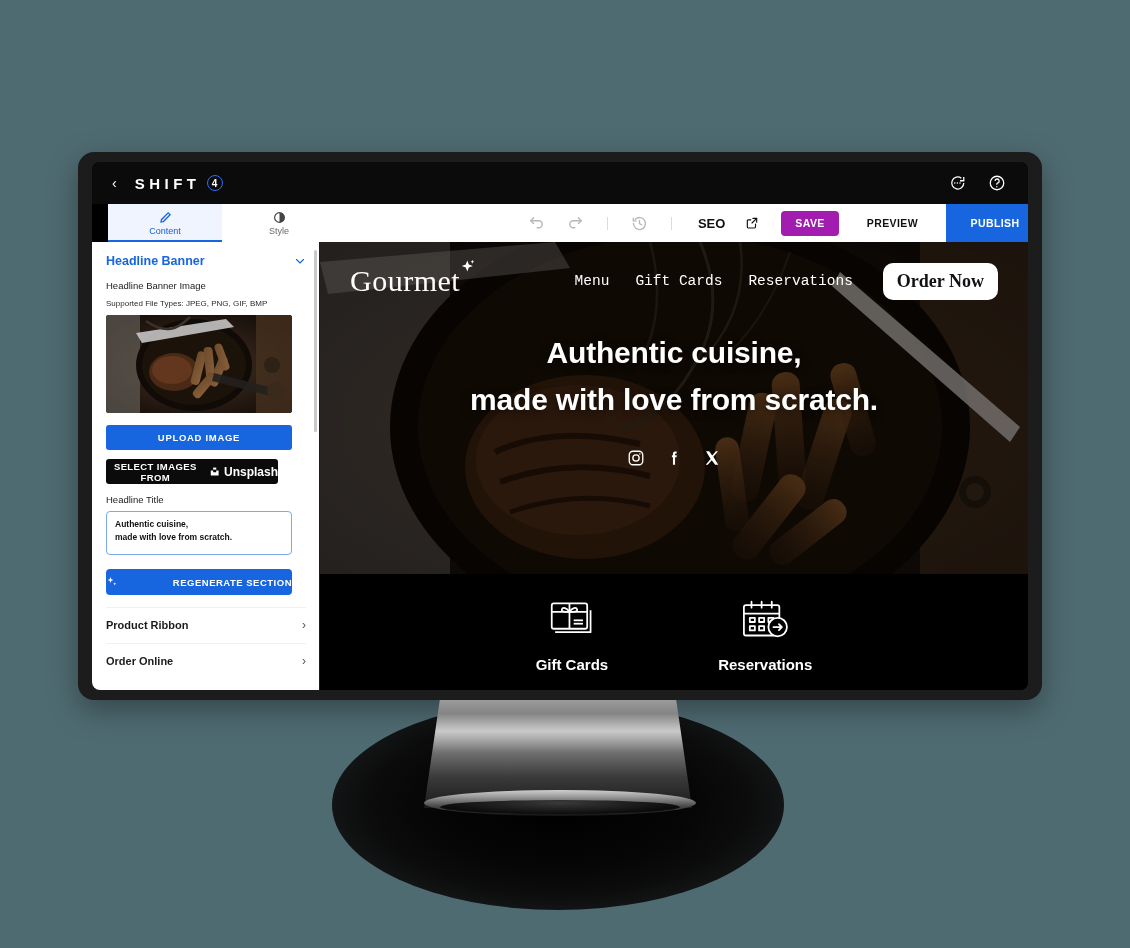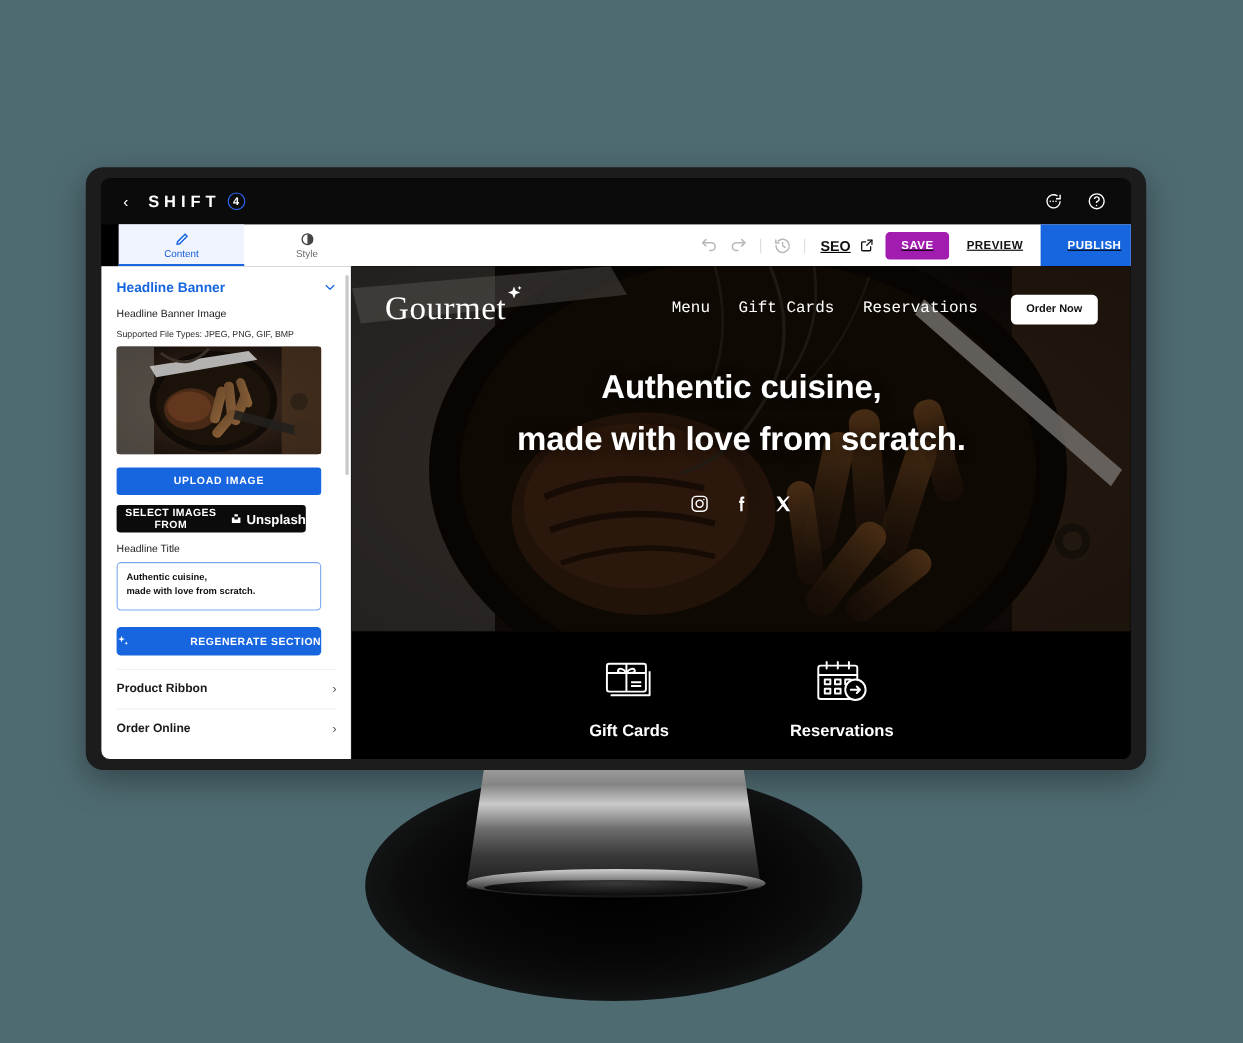"SEO" .tb-actions { gap: 0 -> 12px; text-decoration: underline -> none }
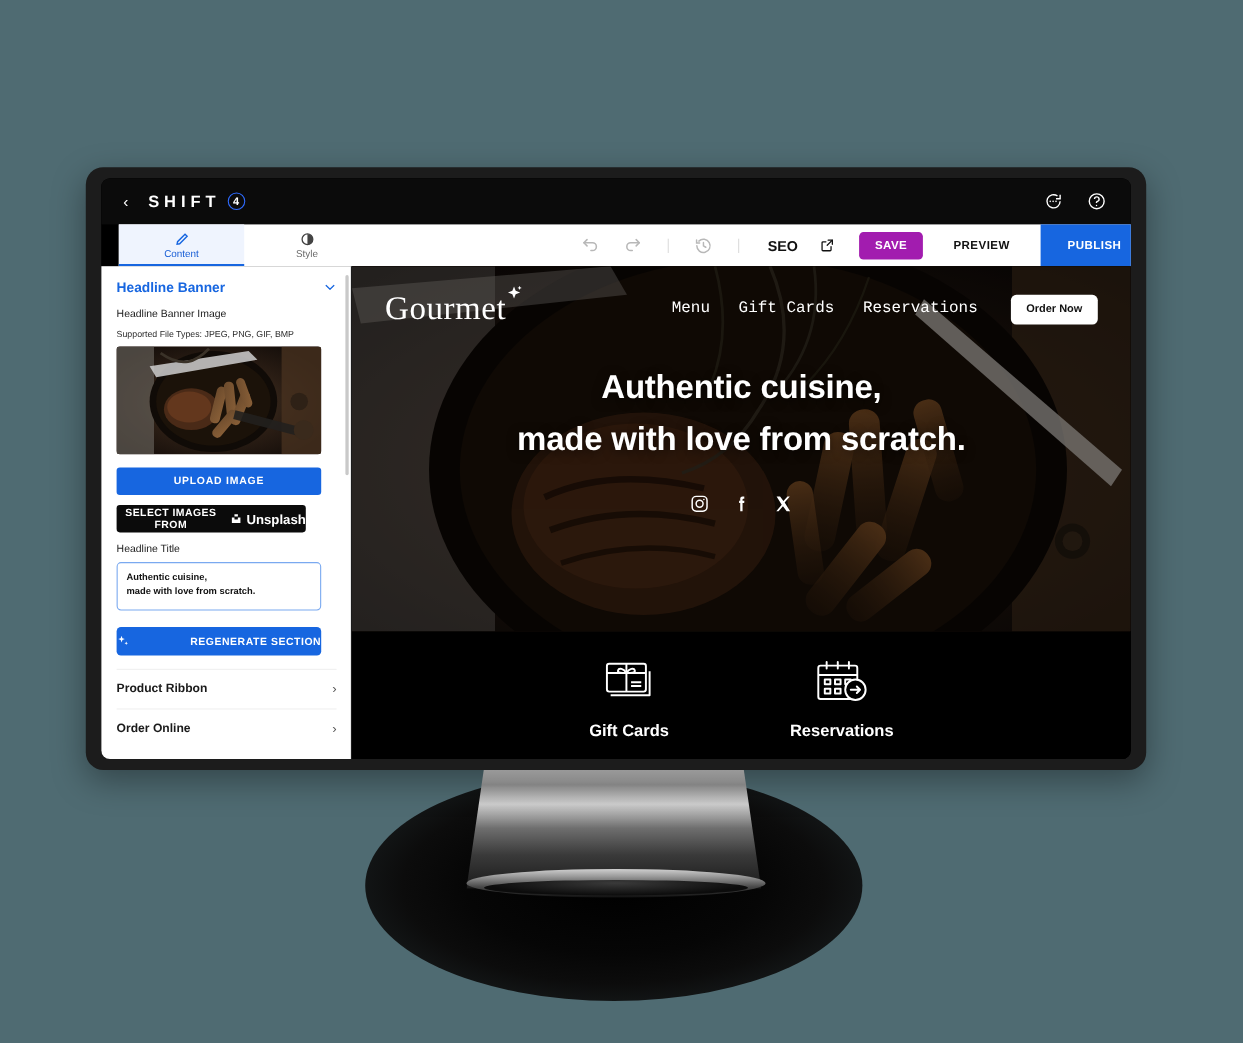"Order Now" .site-cta { border-radius: 5px -> 10px; font-family: Liberation Sans, sans-serif -> Liberation Serif, serif; font-size: 10px -> 18px }
